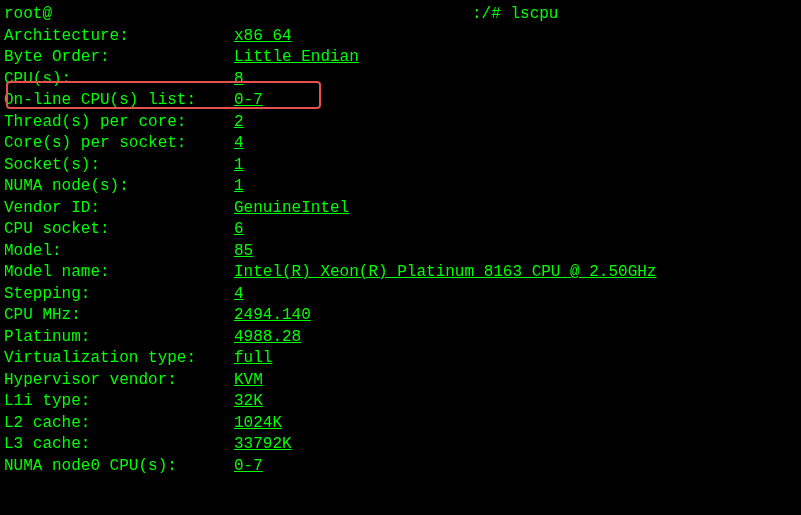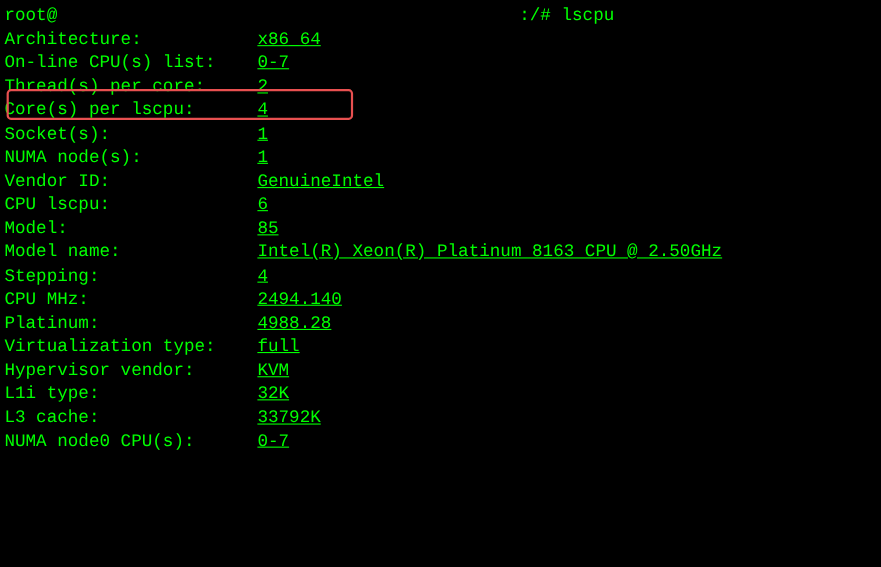"Byte Order: Little Endian" div.line { html: none -> <div><span>Byte Order:</span><span>Little Endian</span></div> }
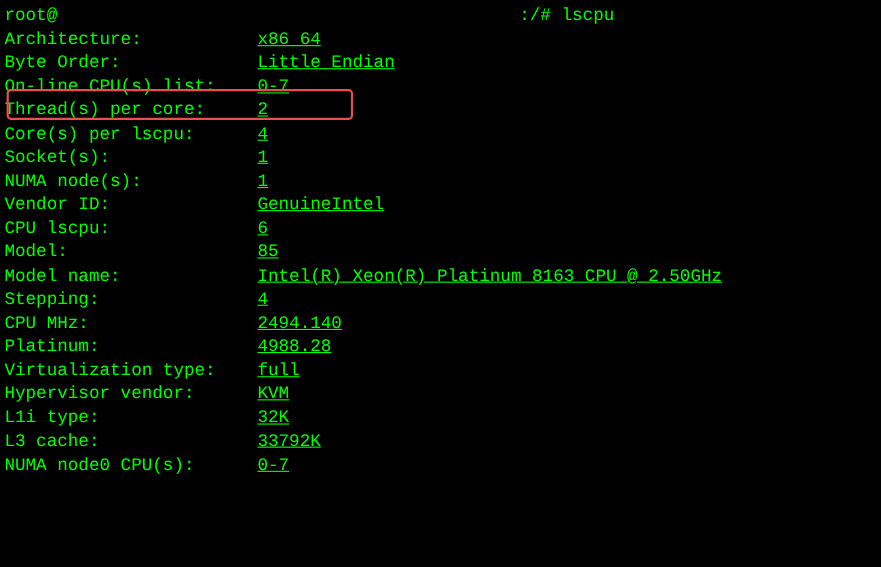"CPU(s): 8" div.line { html: none -> <div><span>CPU(s):</span><span>8</span></div> }
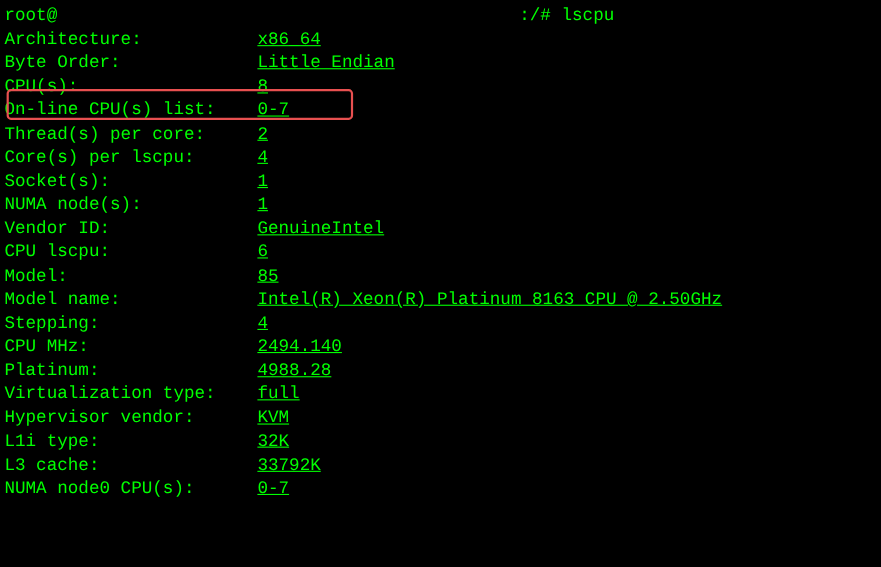"Core(s) per lscpu:" span.label { text: lscpu -> socket }
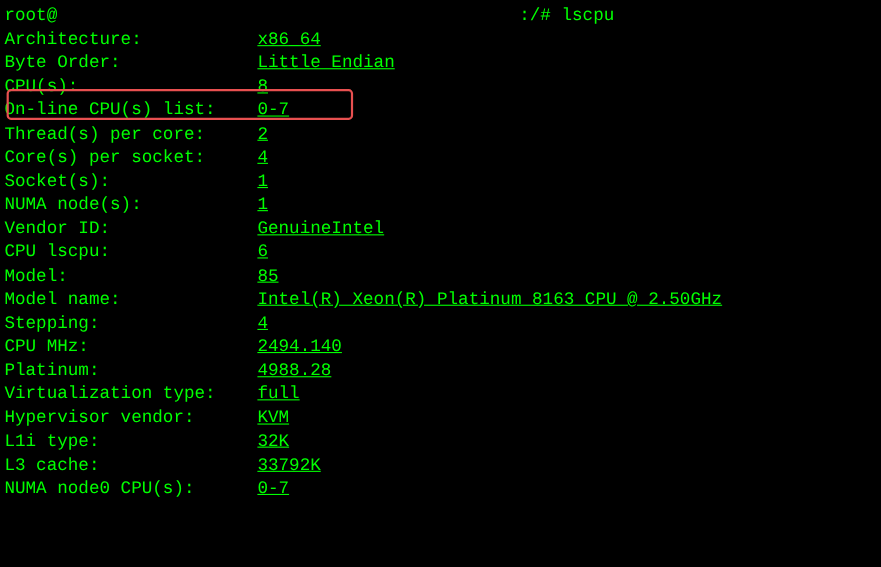"CPU lscpu:" span.label { text: lscpu -> socket }
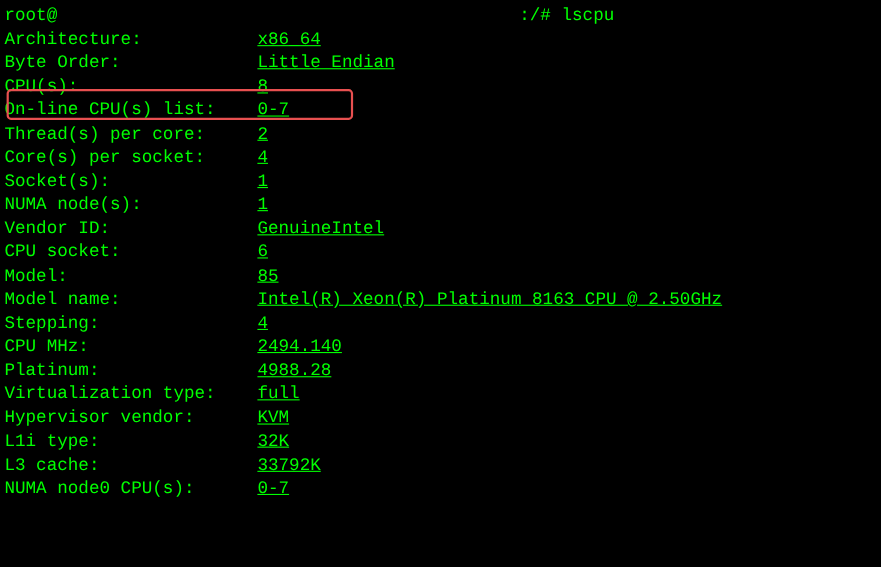"L2 cache: 1024K" div.line { html: none -> <div><span>L2 cache:</span><span>1024K</span></div> }
